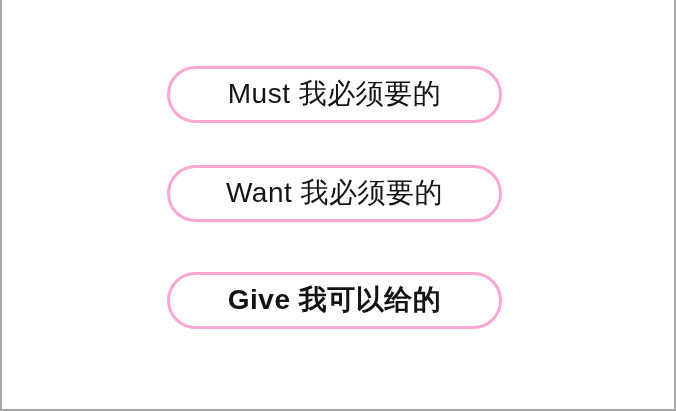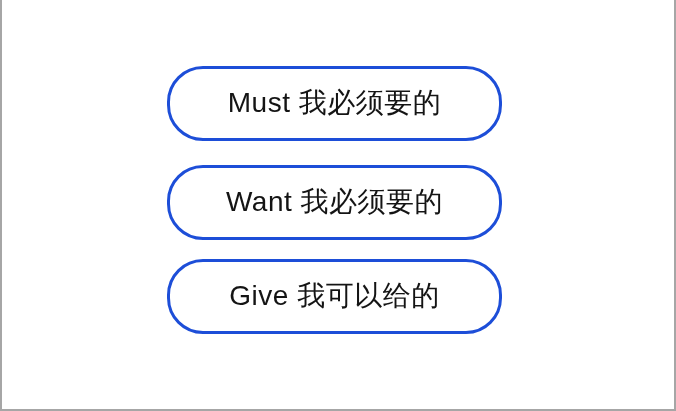"Must 我必须要的" .pill { border: 3px solid #1d4ed8 -> 3px solid #f9a8d4; height: 75px -> 57px }
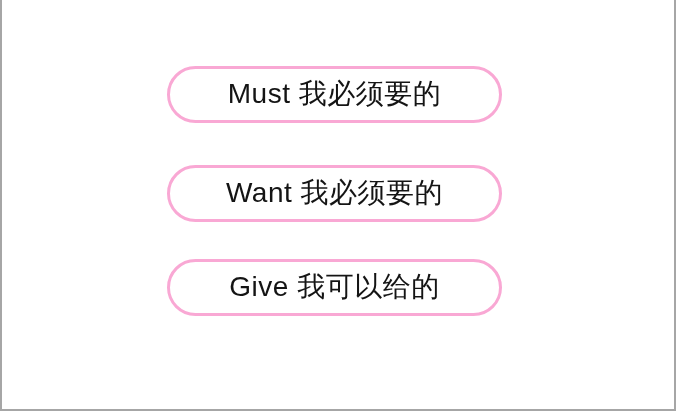"Give 我可以给的" .pill-3 { font-weight: none -> bold; top: 259px -> 272px }
